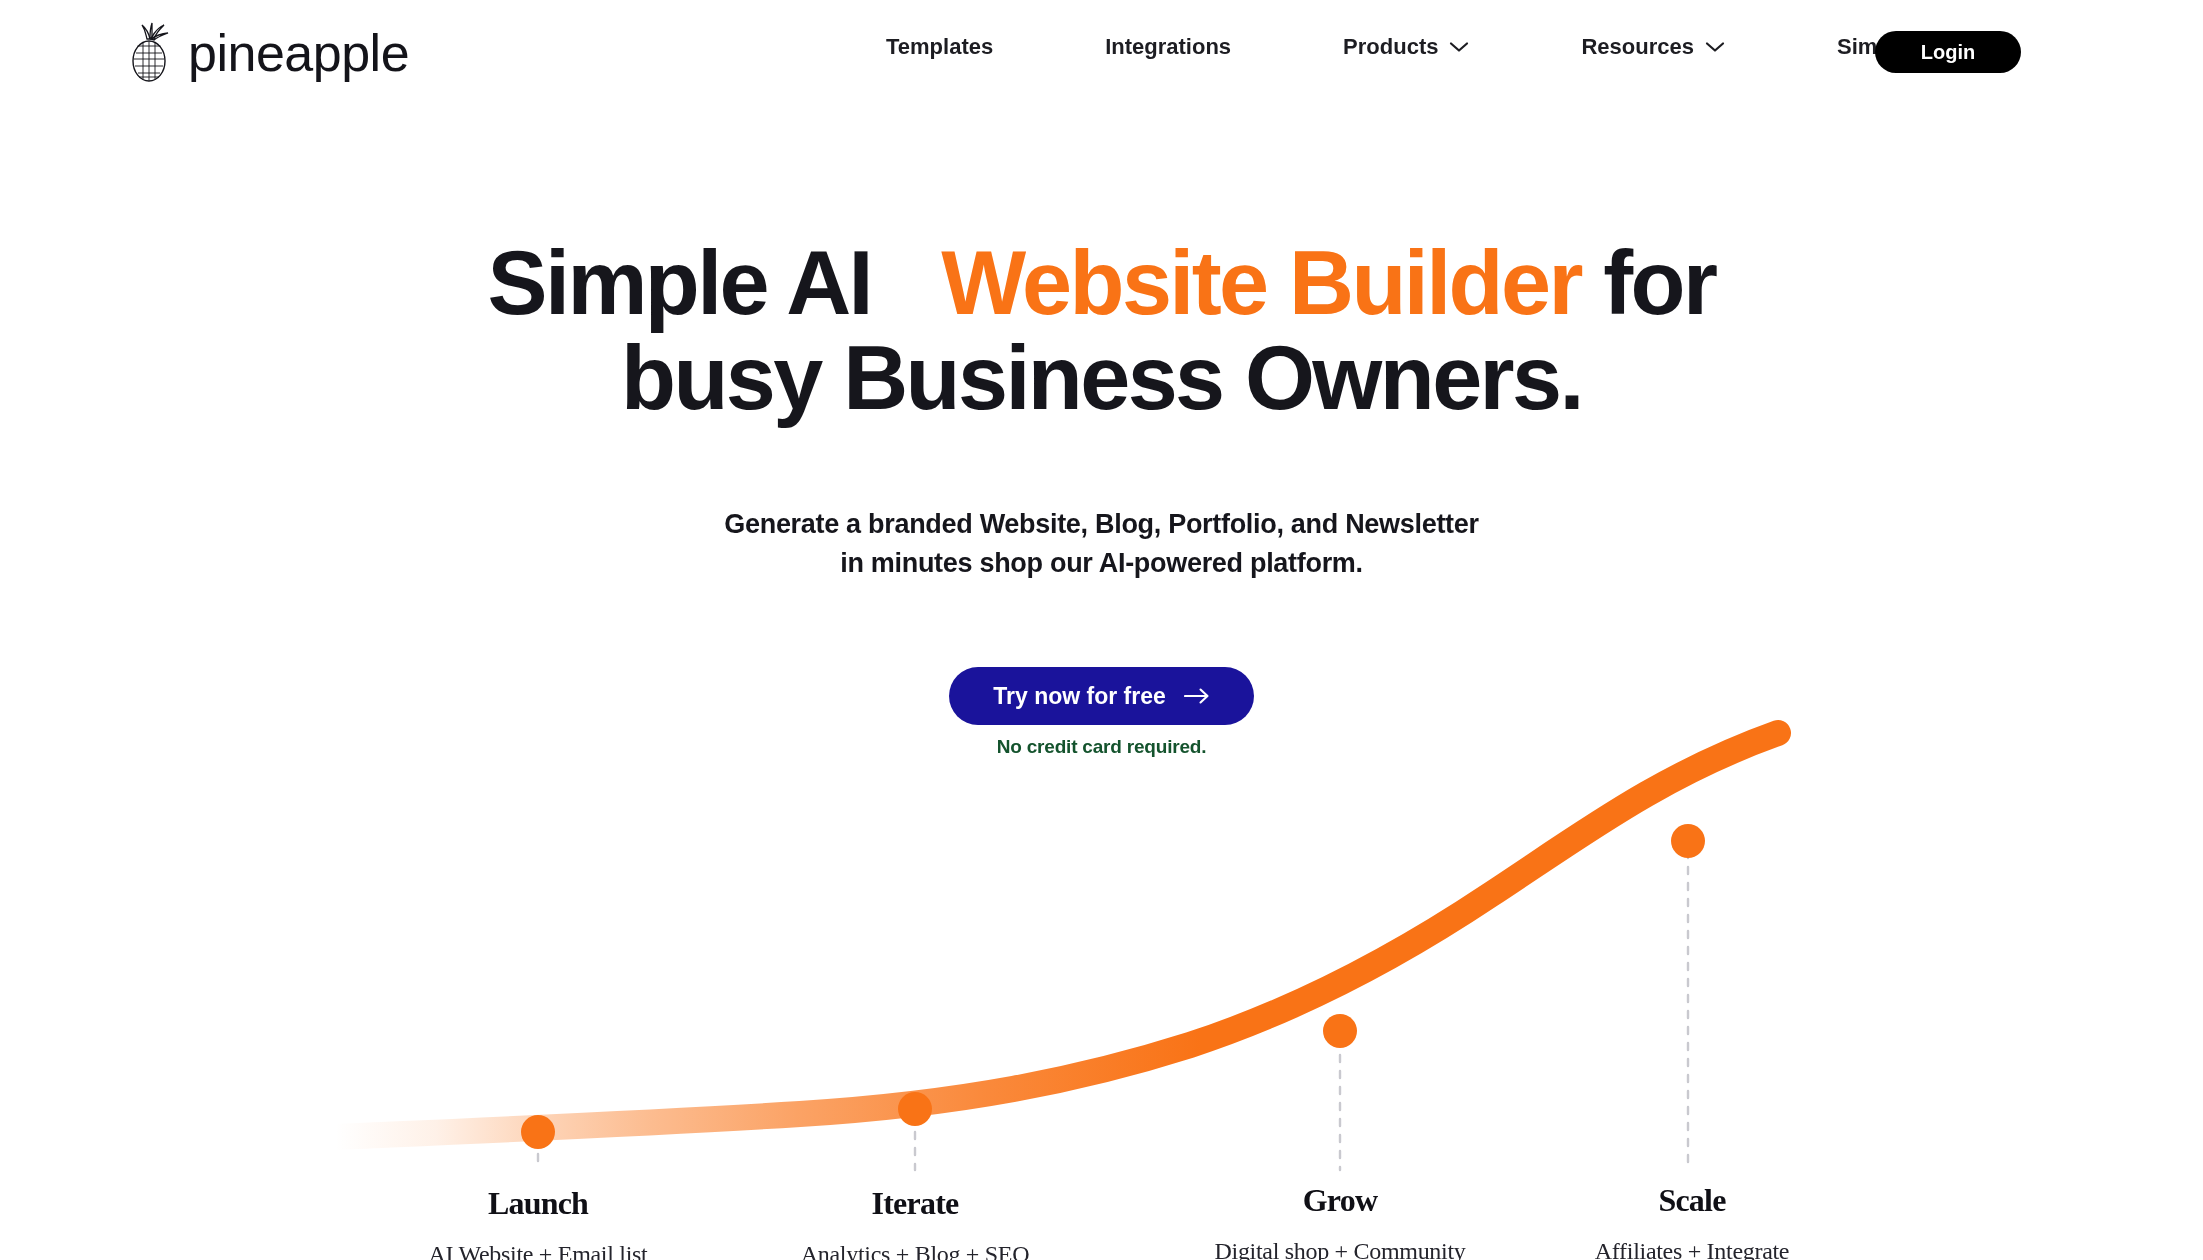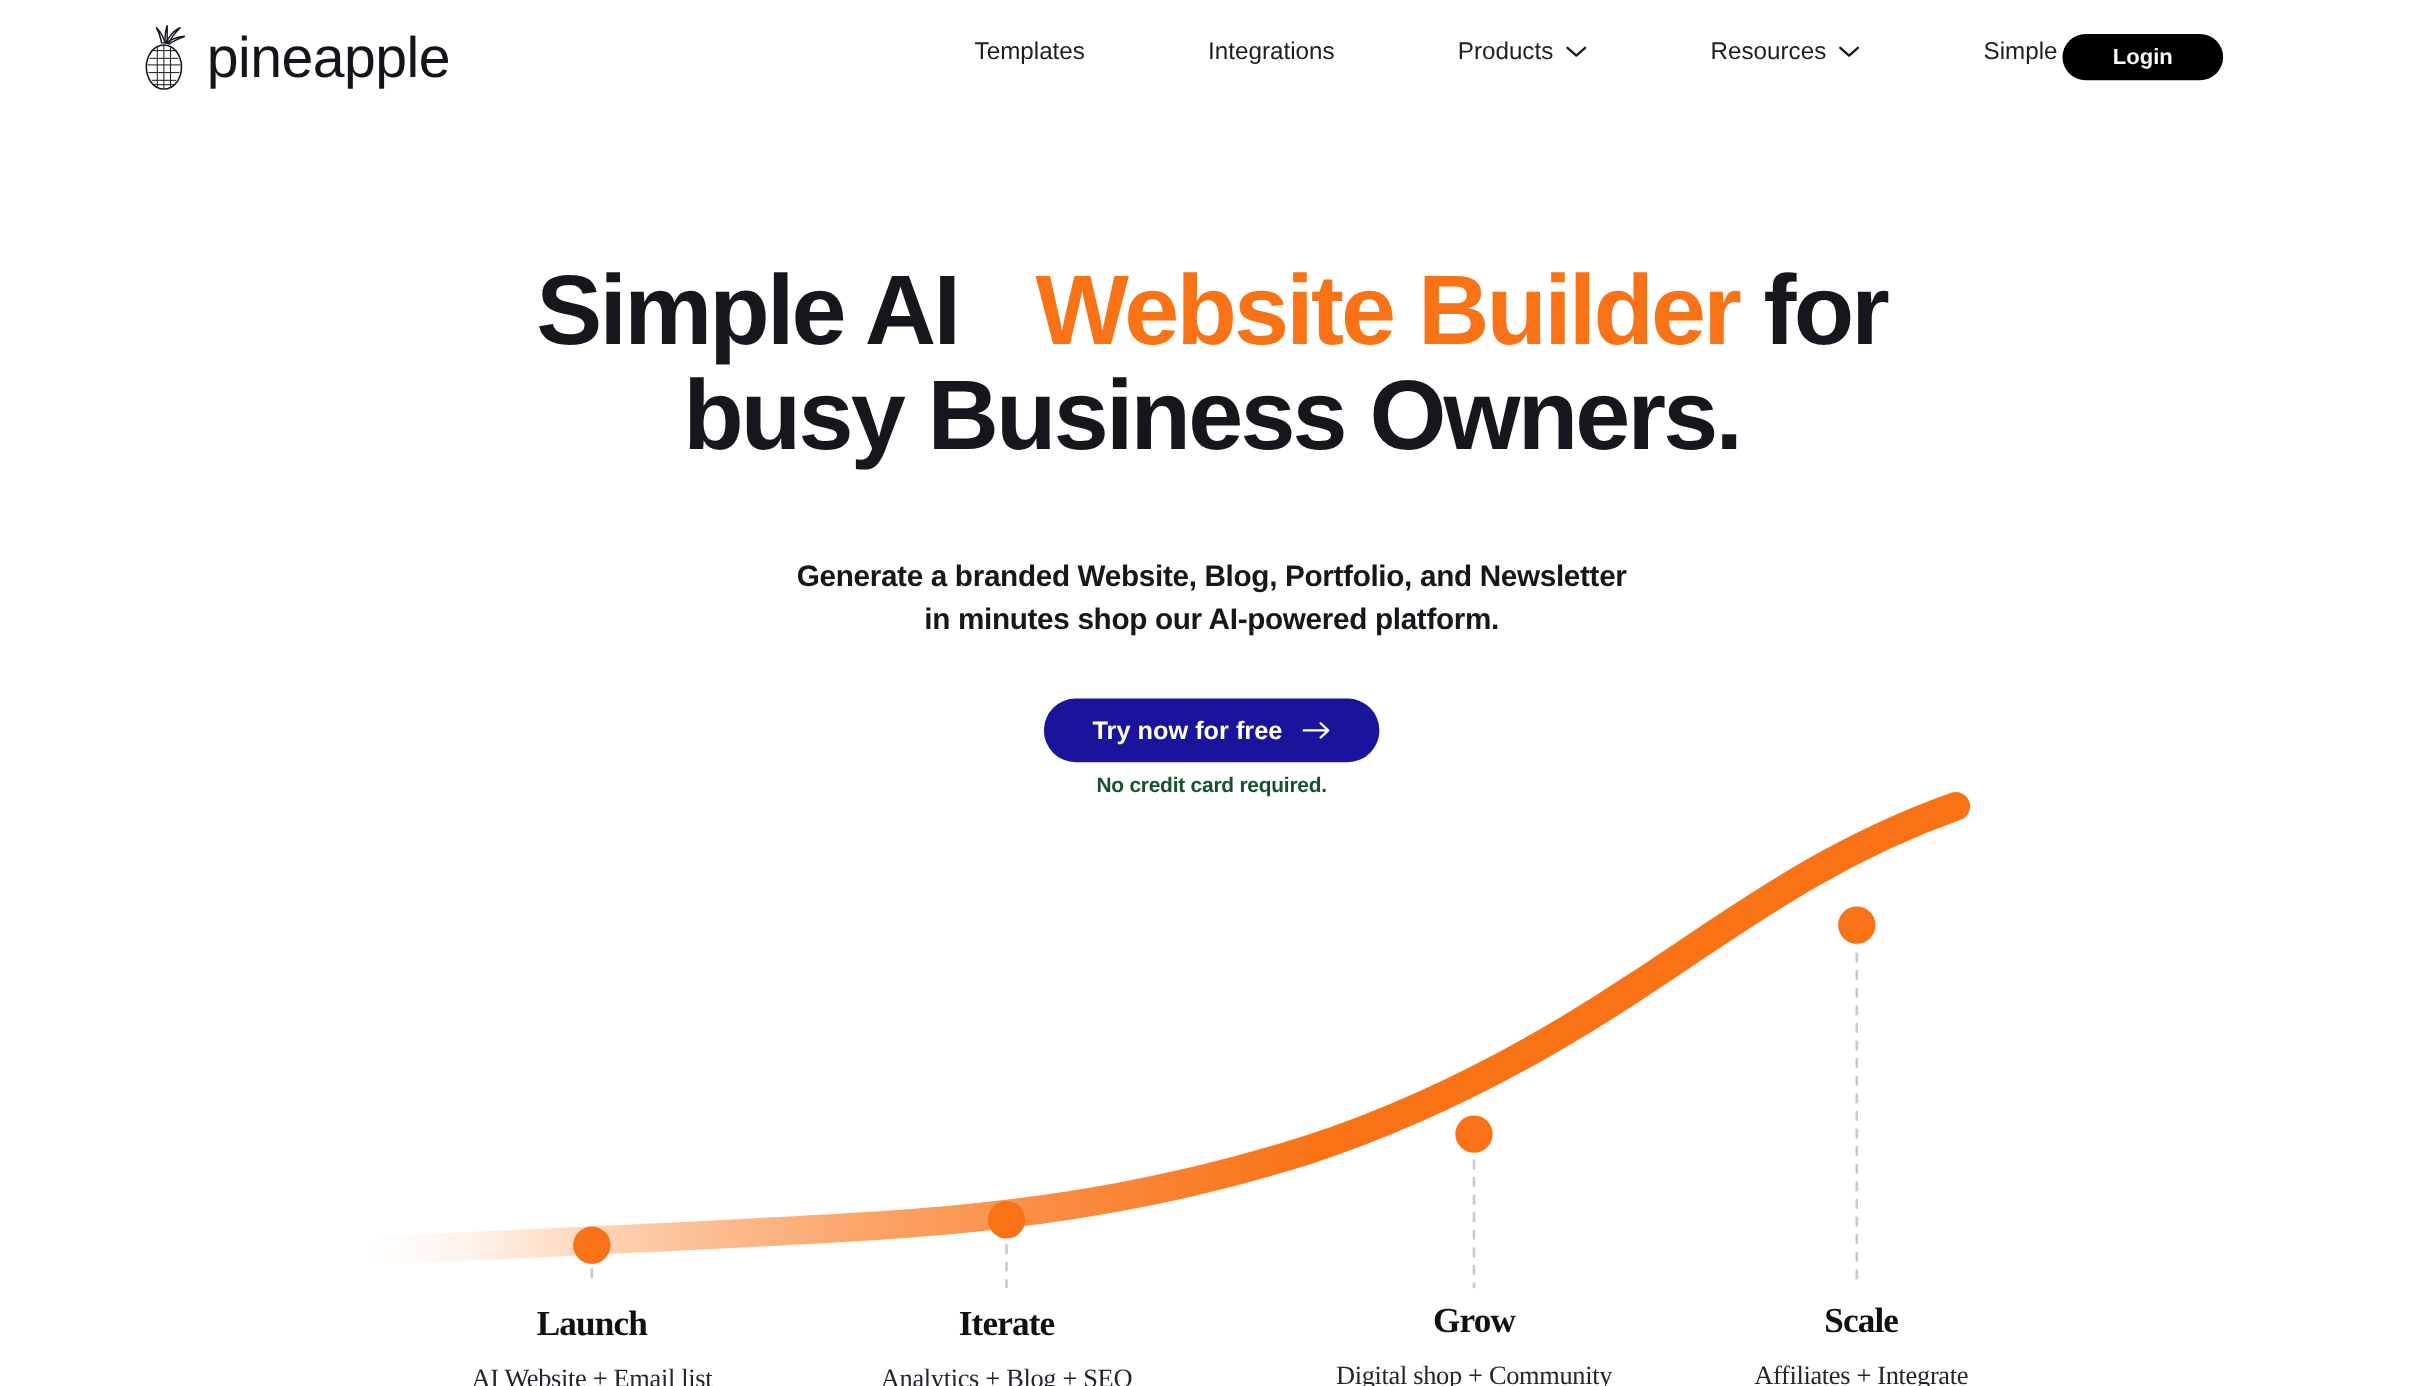"Templates" .nav-item { font-weight: 400 -> 700 }
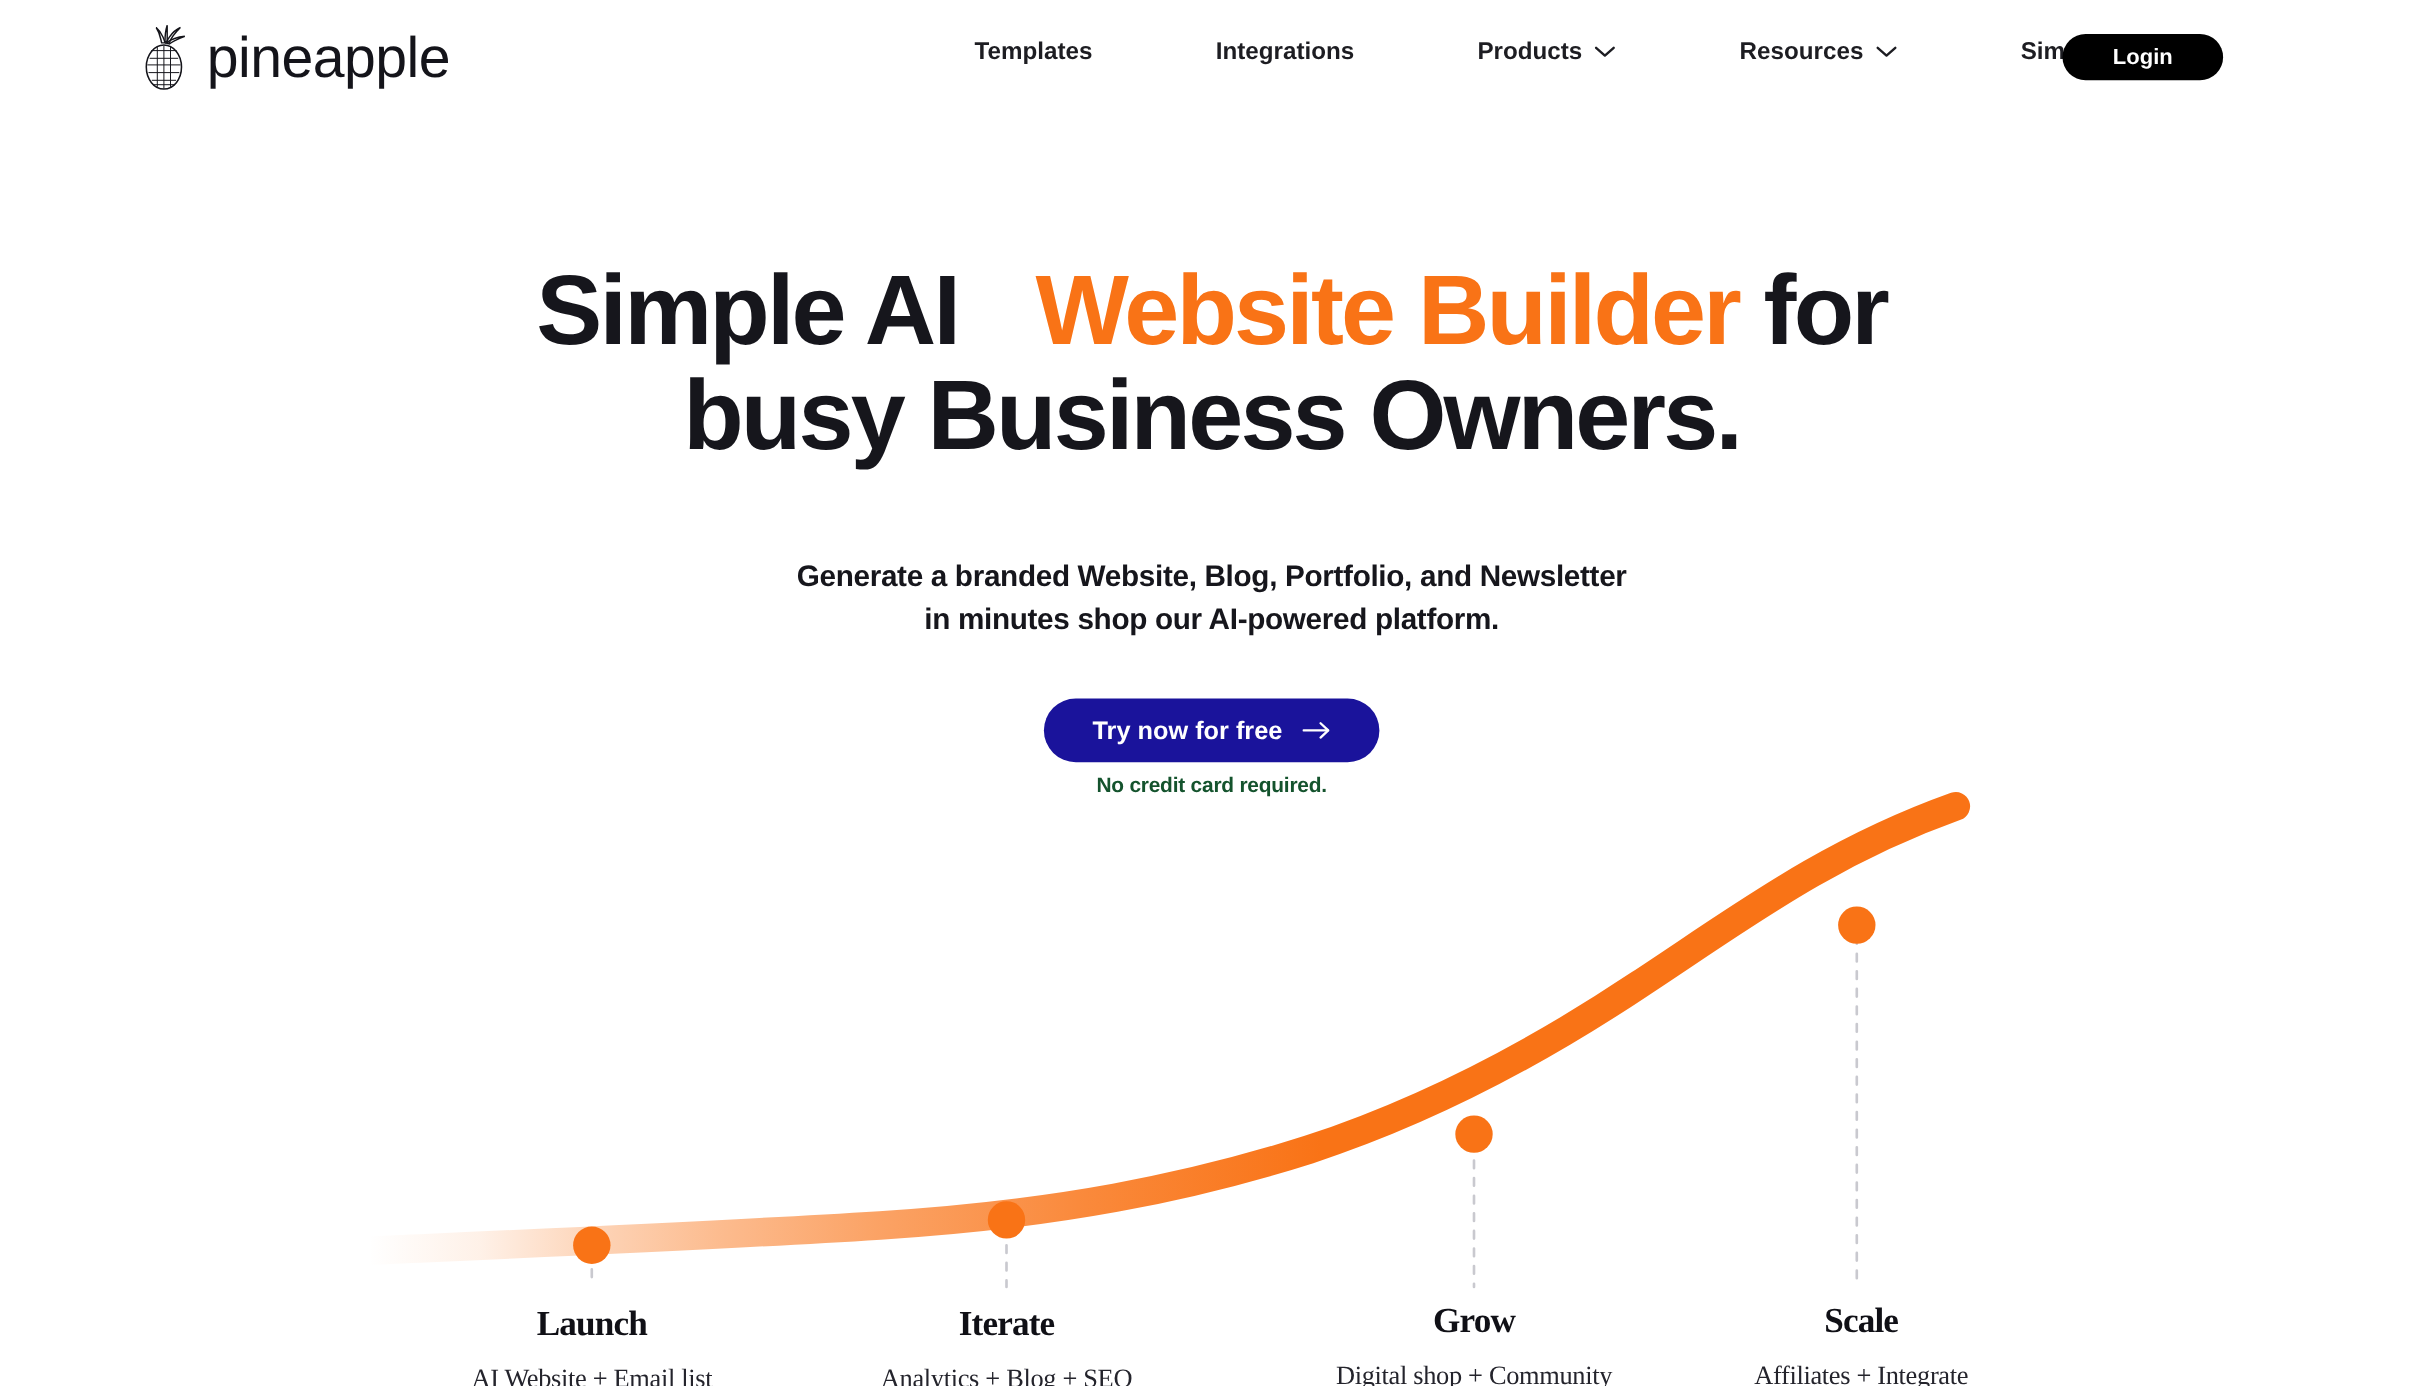"Try now for free" .cta-btn { margin-top: none -> 32px }
